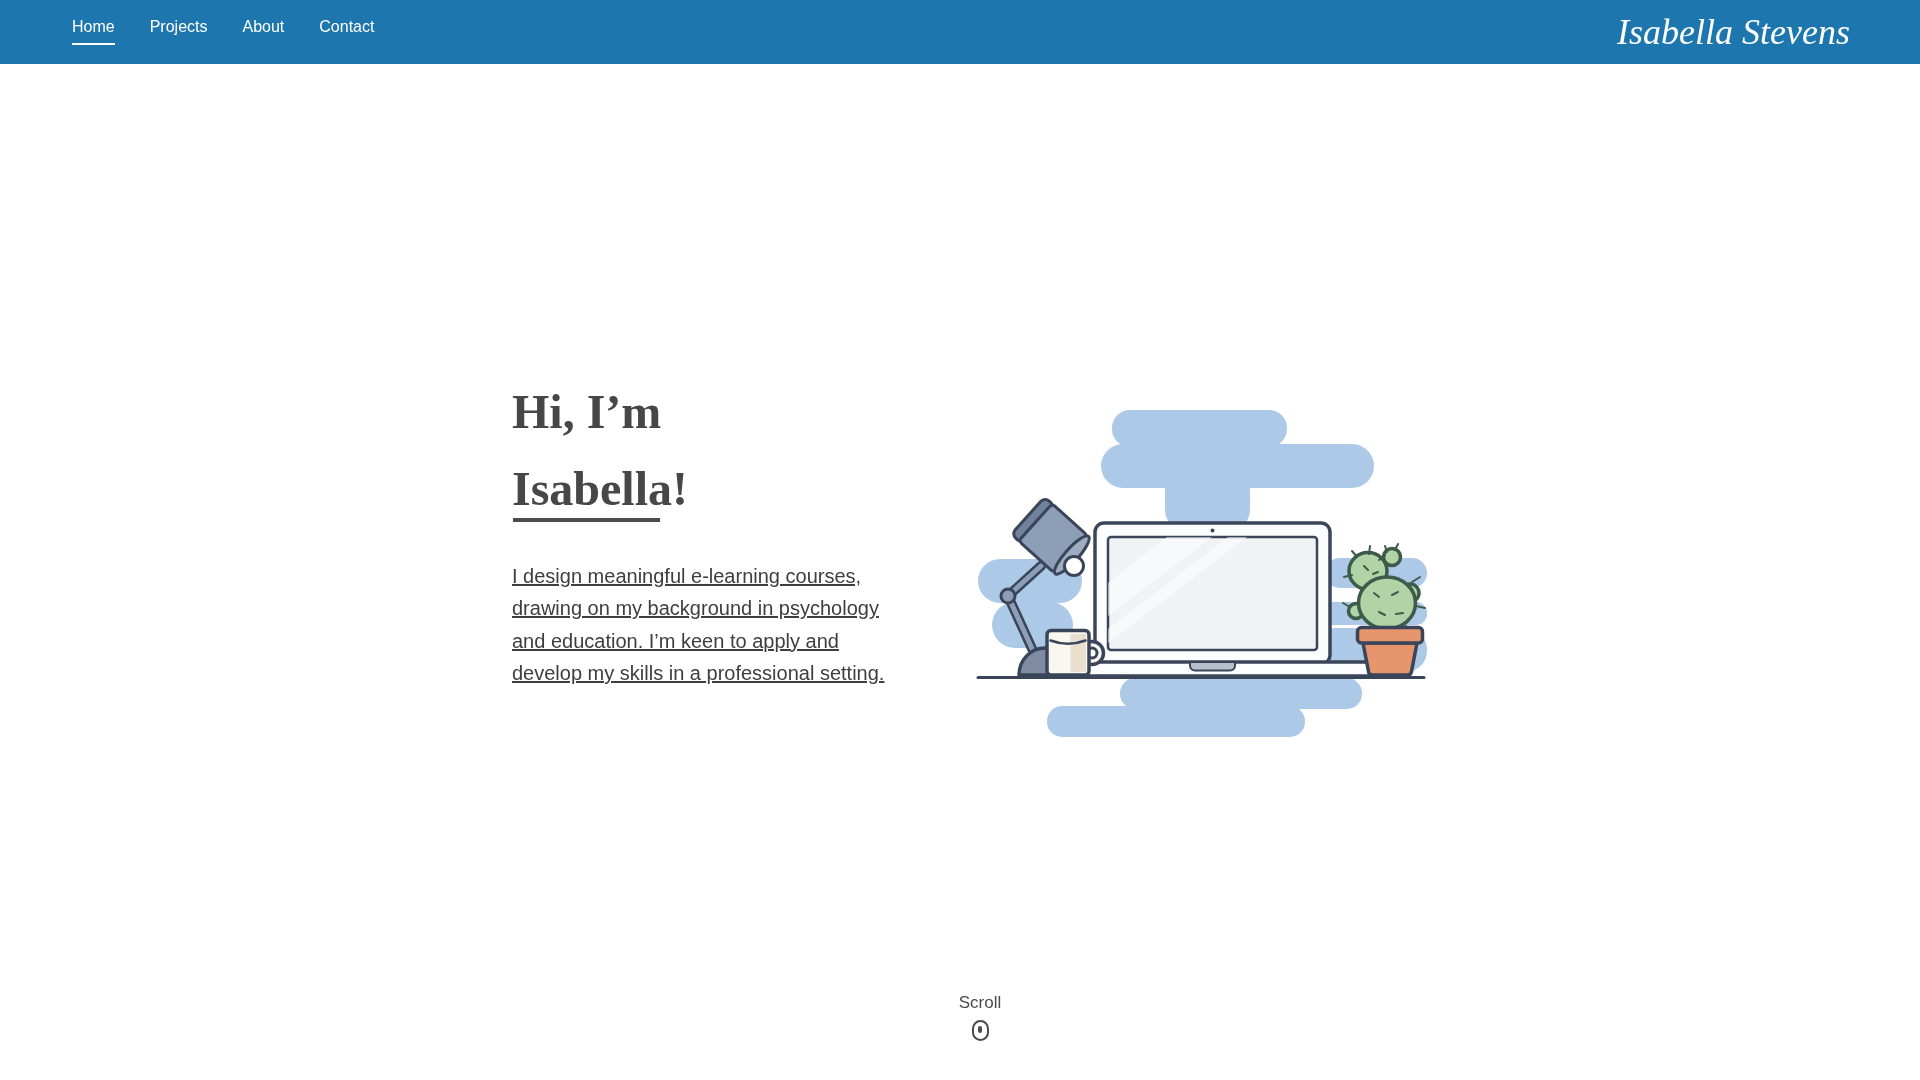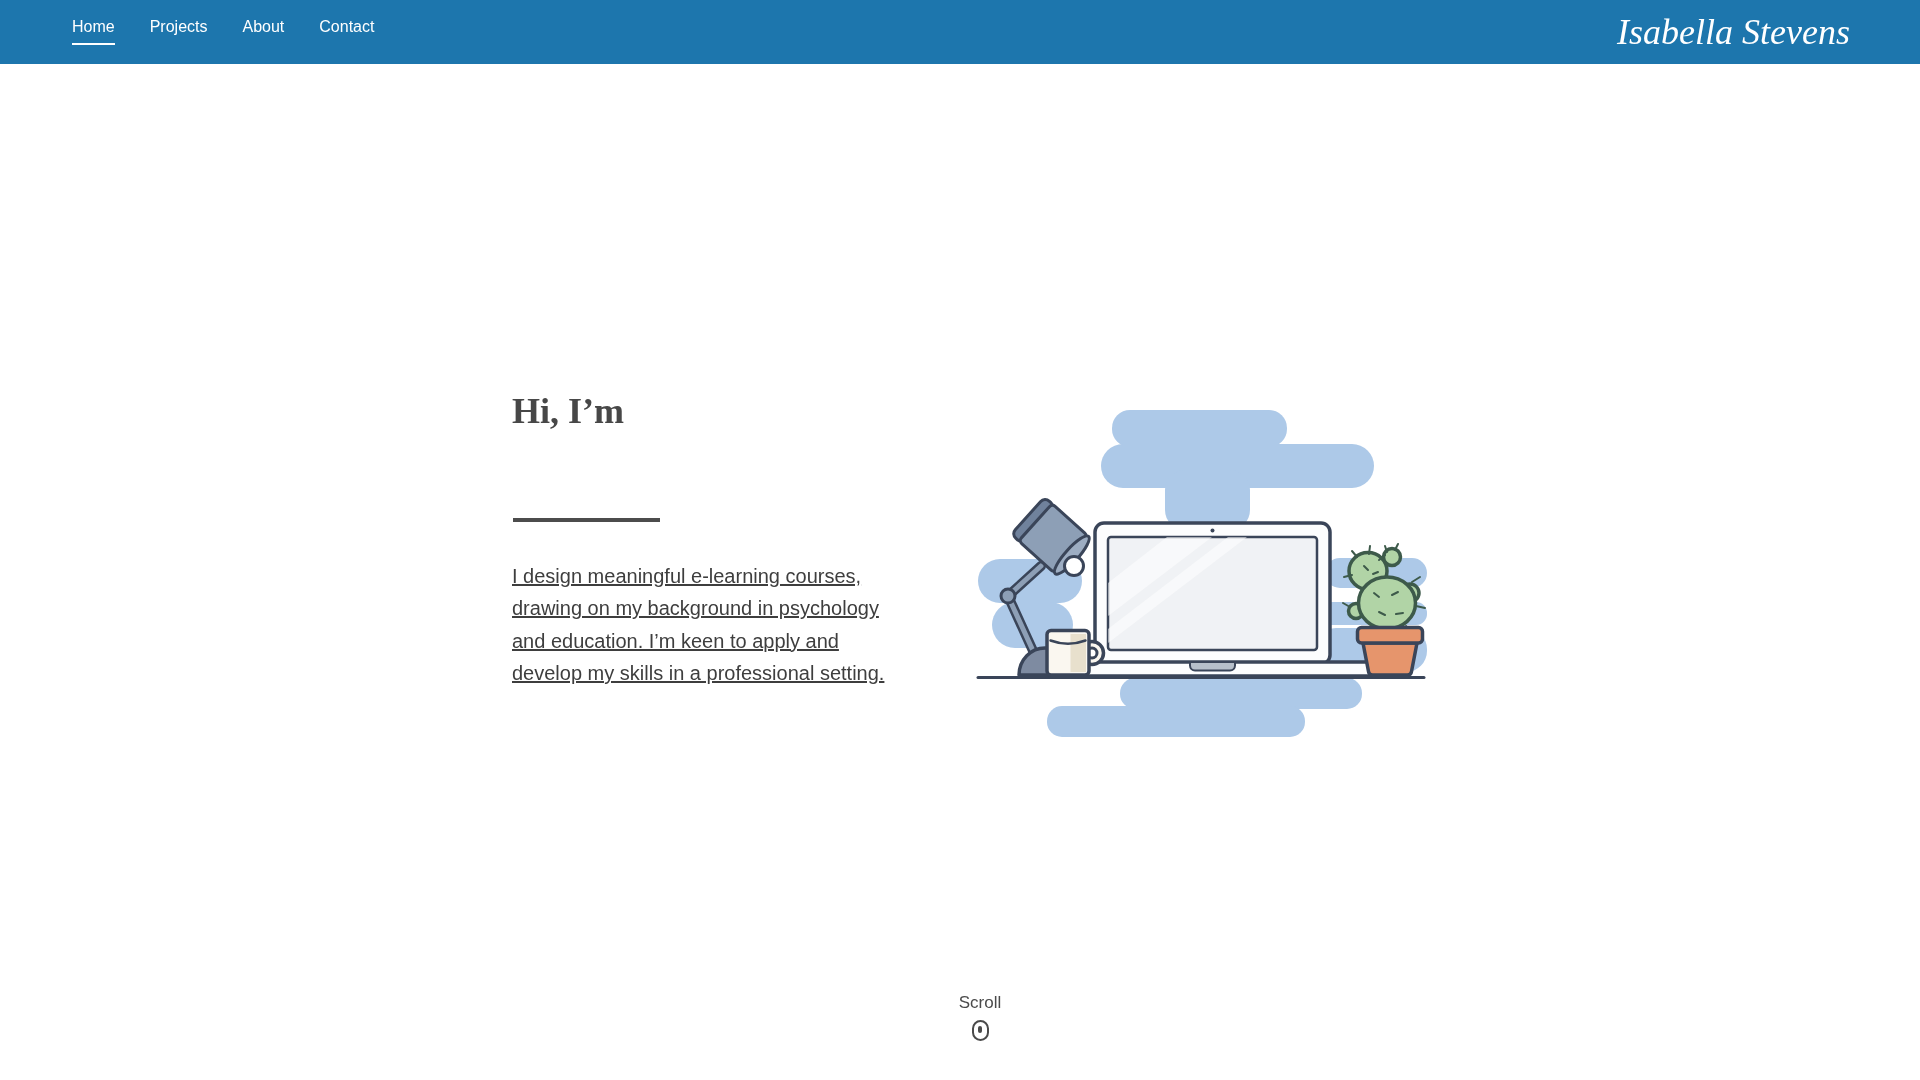"Hi, I’m" .hero-heading { font-size: 36px -> 48px }
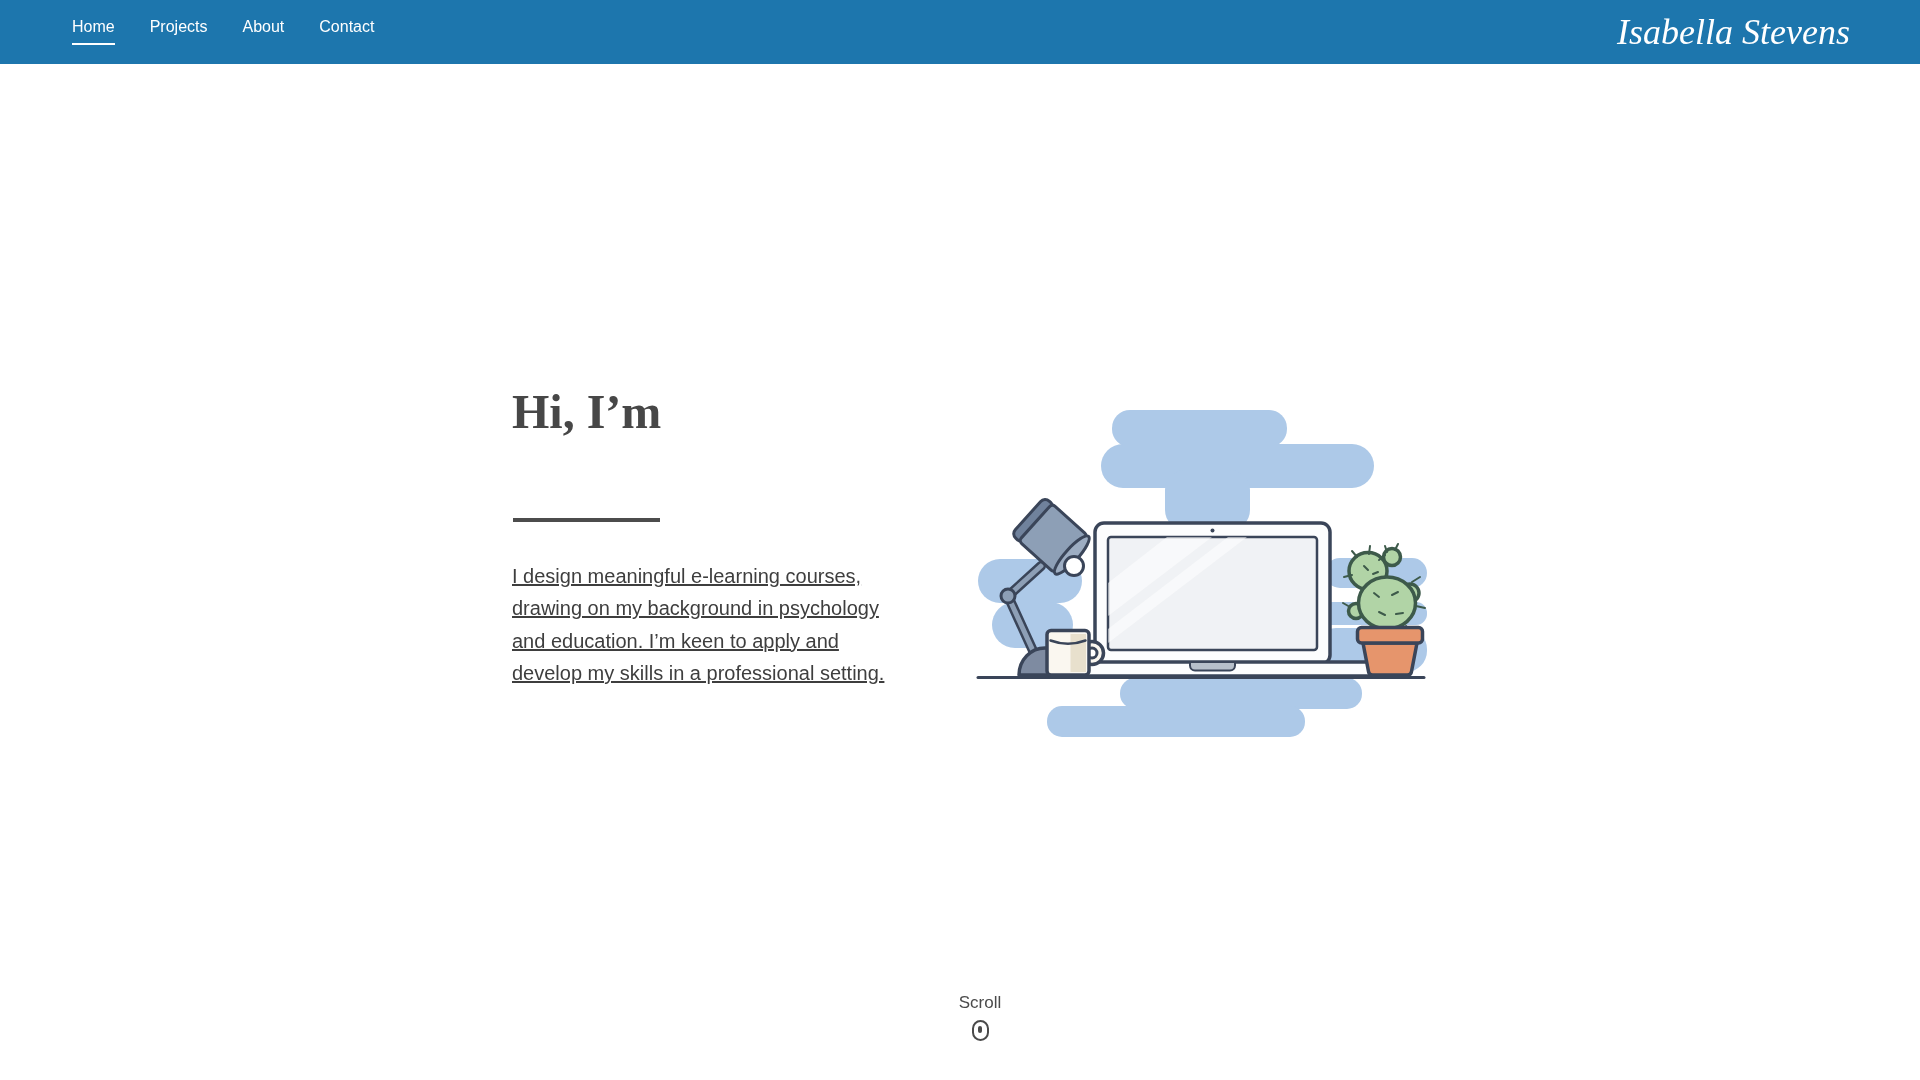"Isabella!" span { html: none -> <span>Isabella!</span> }
